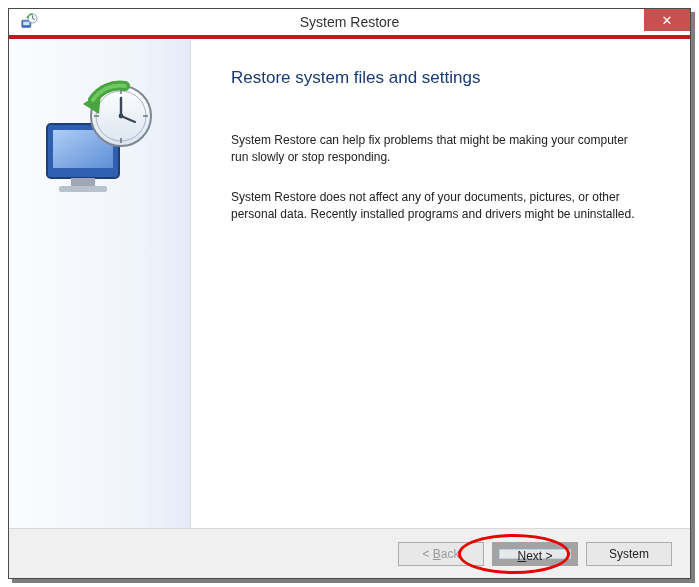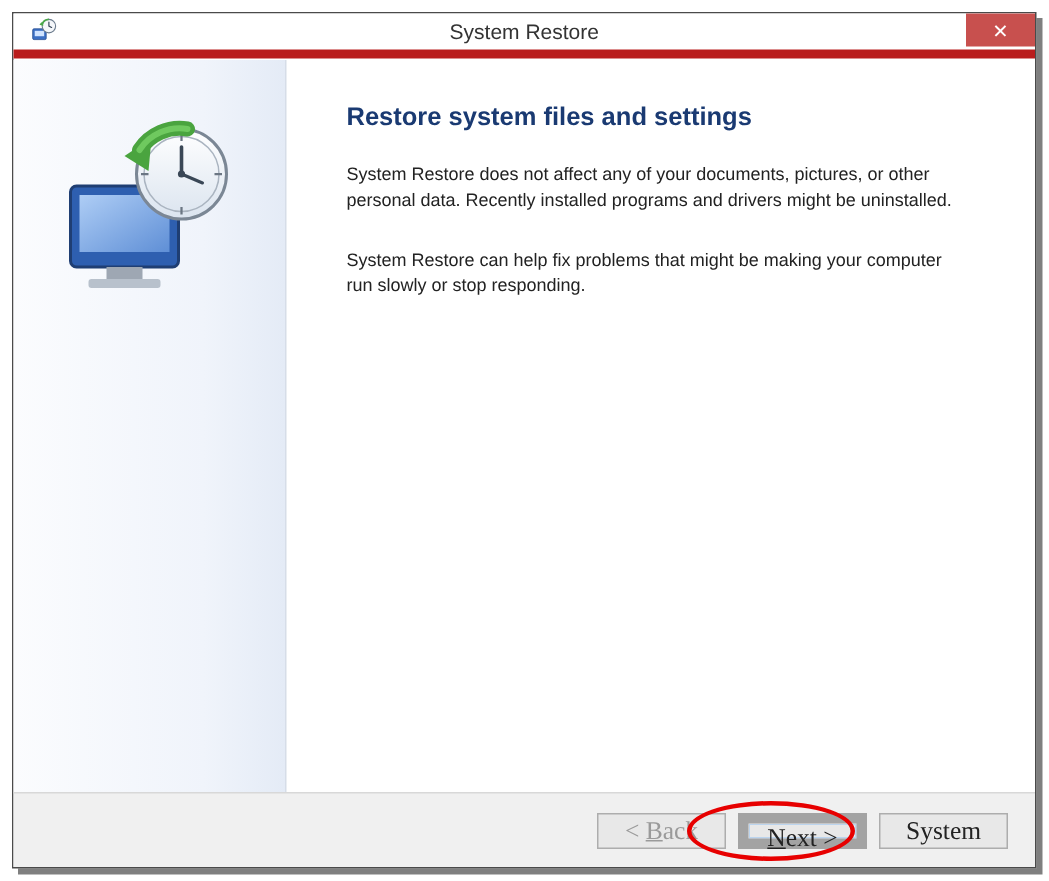"System Restore" .titlebar { border-bottom: 6px solid #b91c1c -> 4px solid #b91c1c }
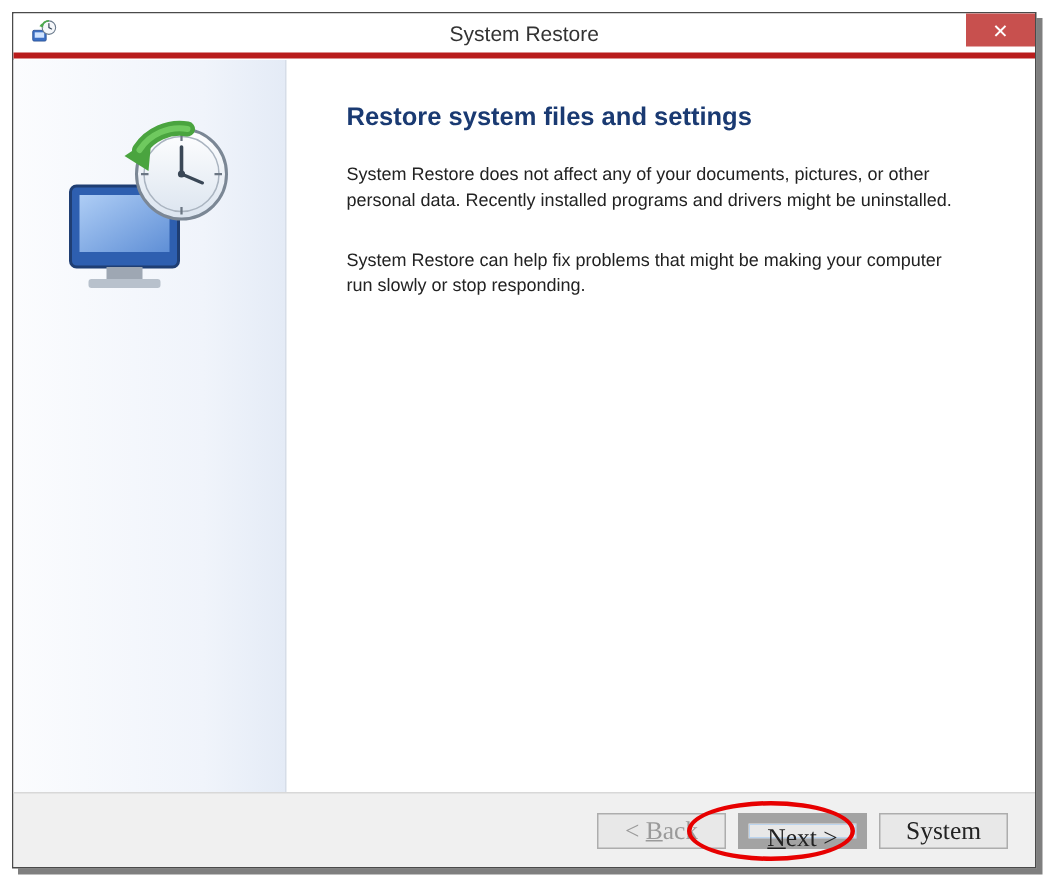"Restore system files and settings" .heading { font-weight: 700 -> 400; margin: 0 0 20px 0 -> 0 0 44px 0 }
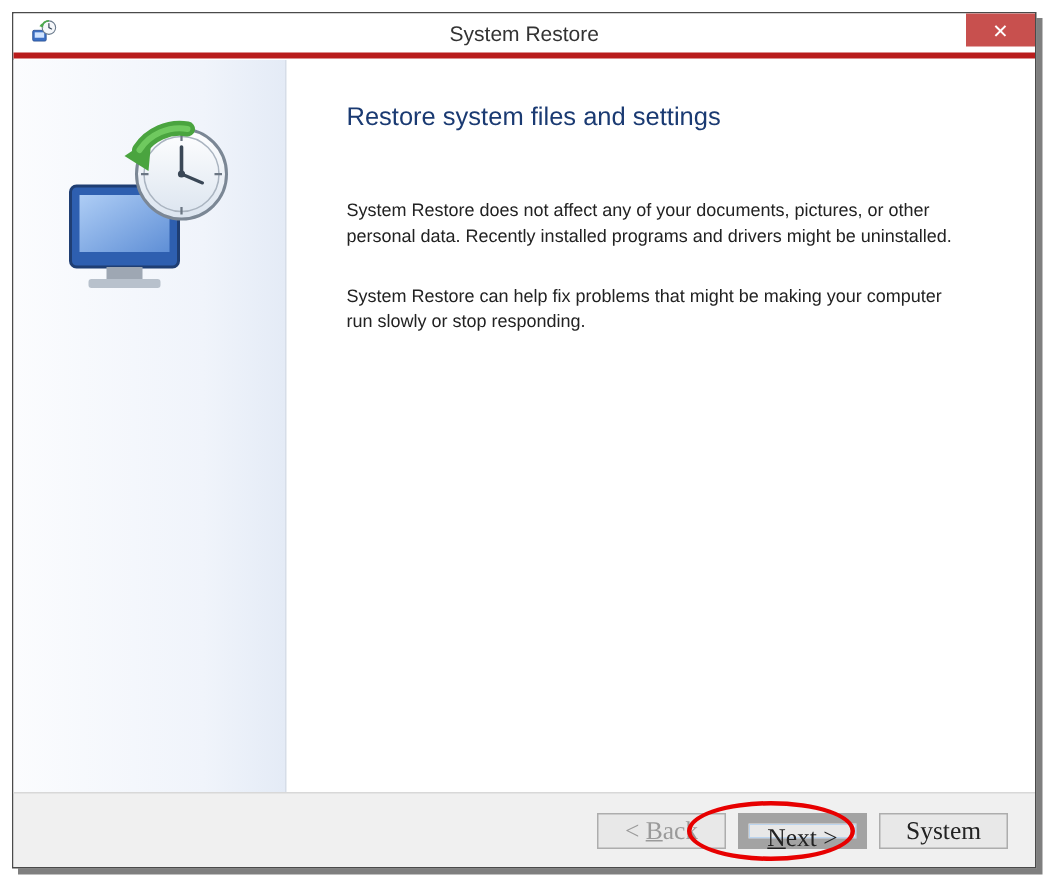"System Restore does not affect" p.para { order: before "System Restore can help fix" -> after "System Restore can help fix" }
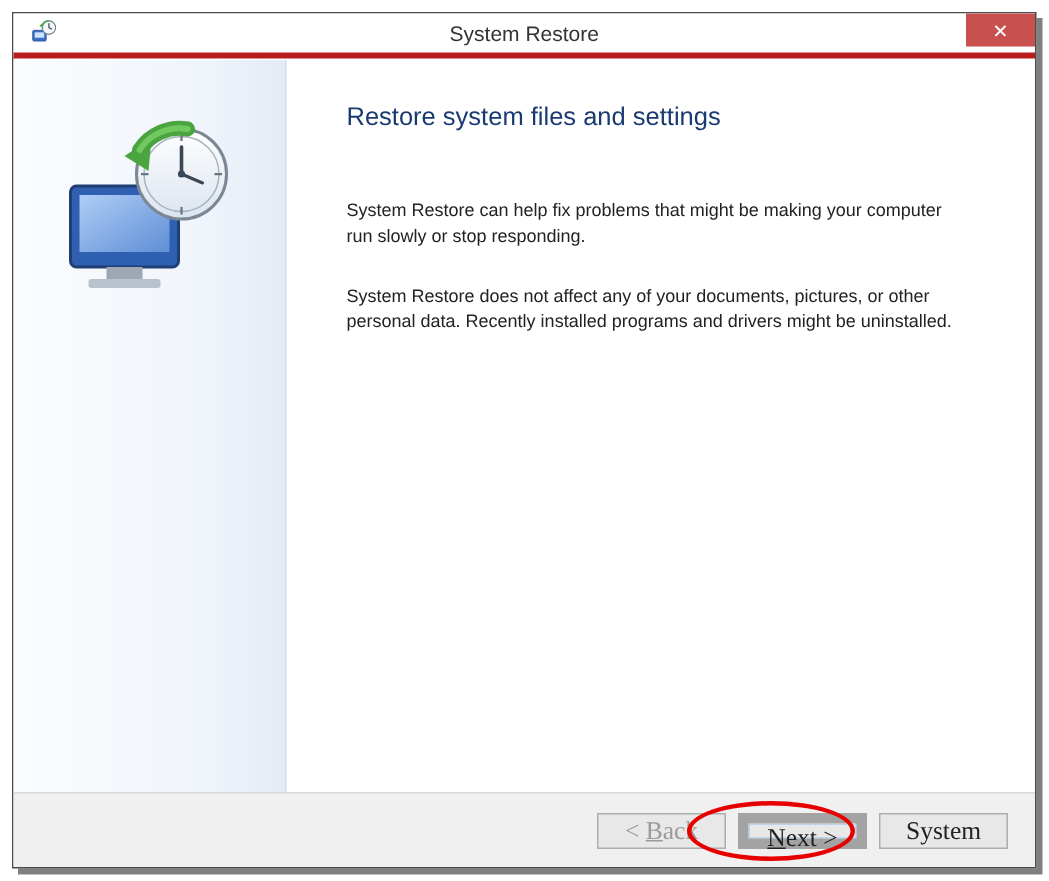"< Back" .btn { font-family: Liberation Serif, serif -> Liberation Sans, sans-serif; font-size: 17px -> 12px }
